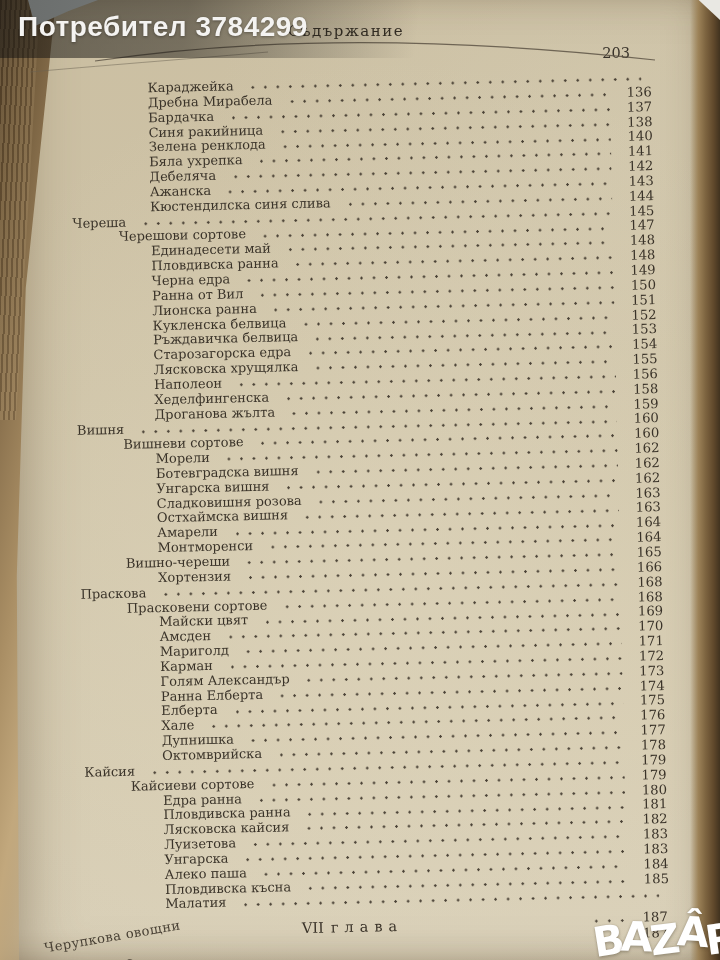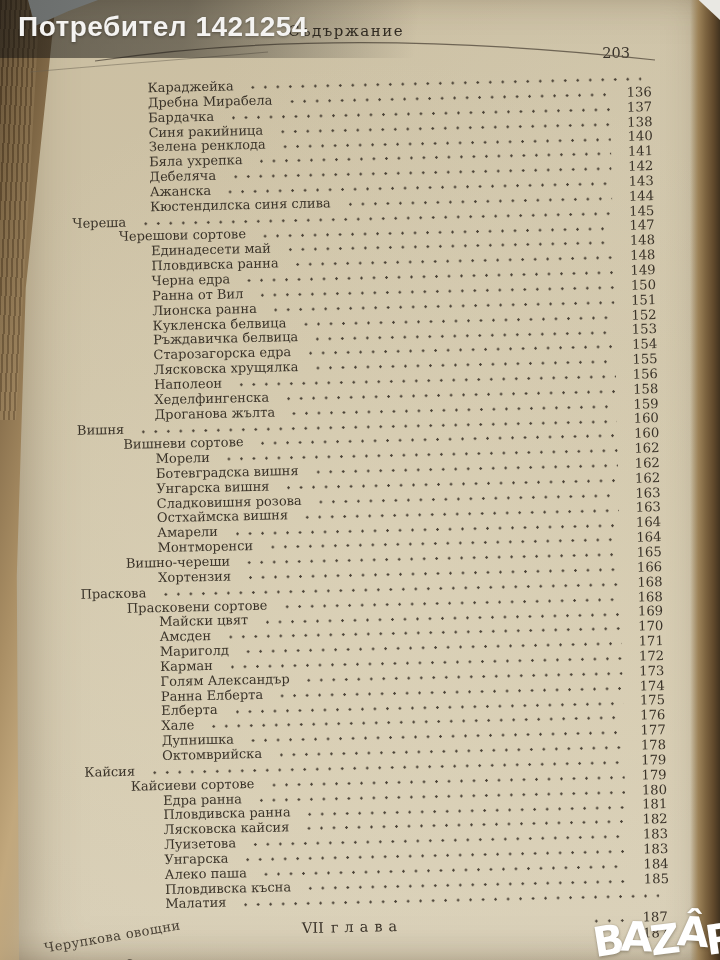"Потребител 1421254" div.username { text: 1421254 -> 3784299 }
